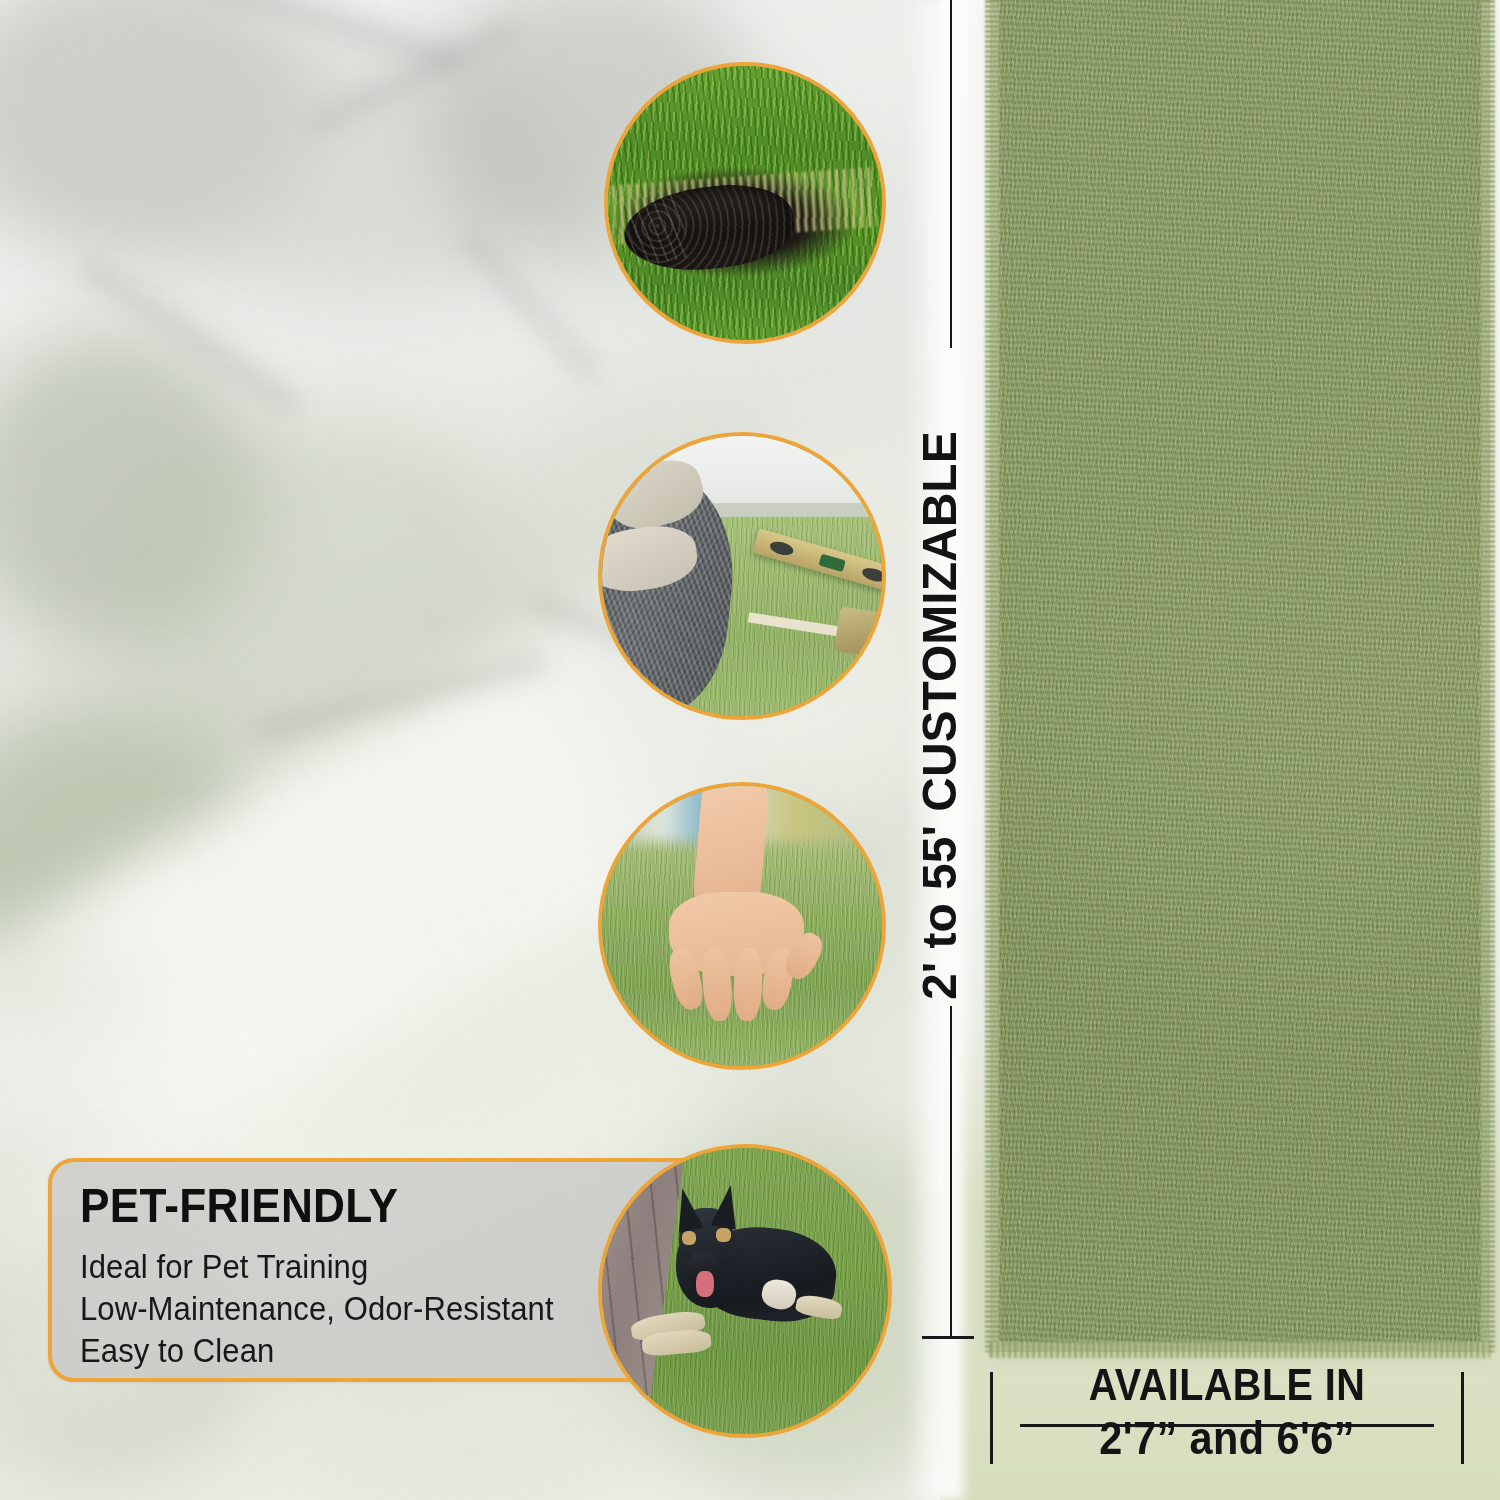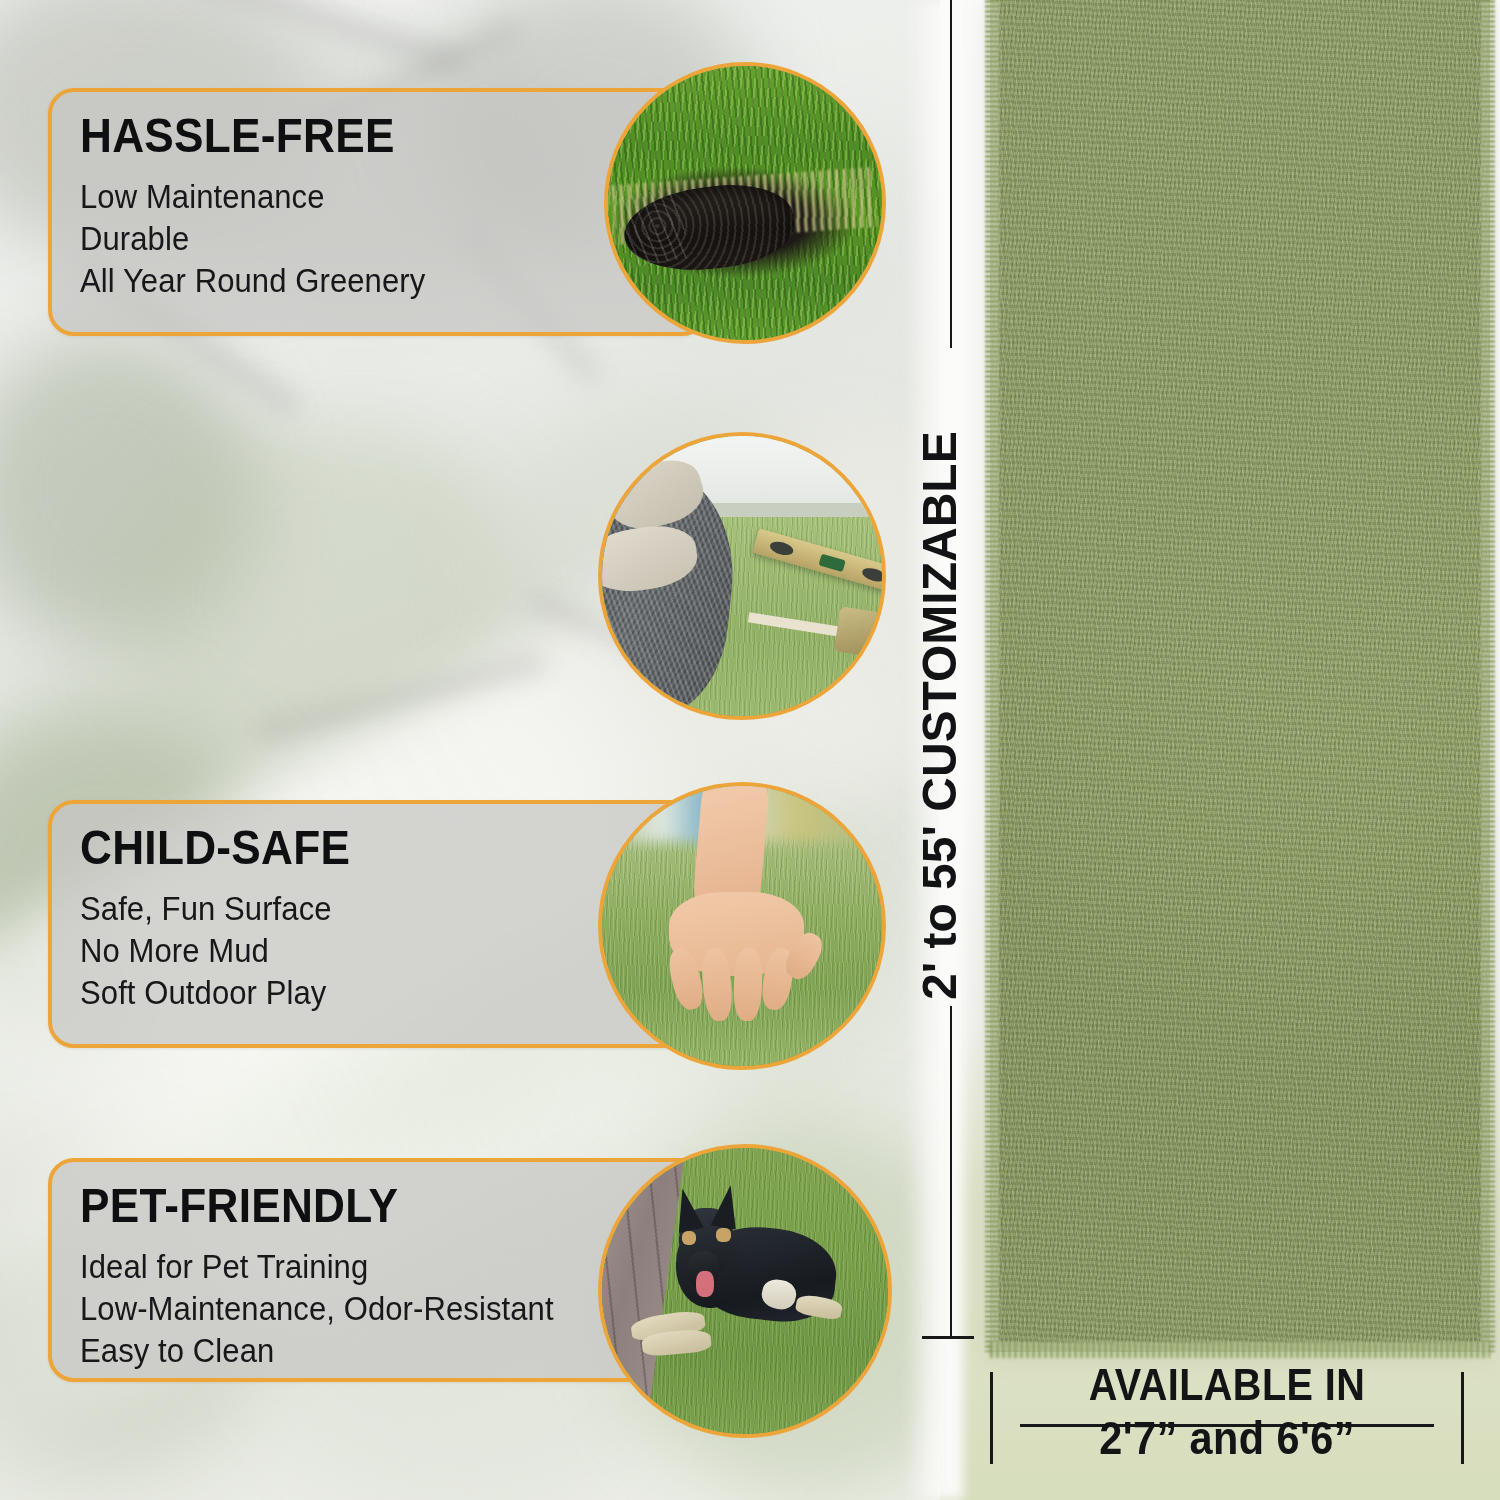"HASSLE-FREE" div.card { html: <div> <div> <div>HASSLE-FREE</div> <p>Low Maintenance</p> <p>Durable</p> <p>All Year Round Greenery</p> </div> </div> -> none }
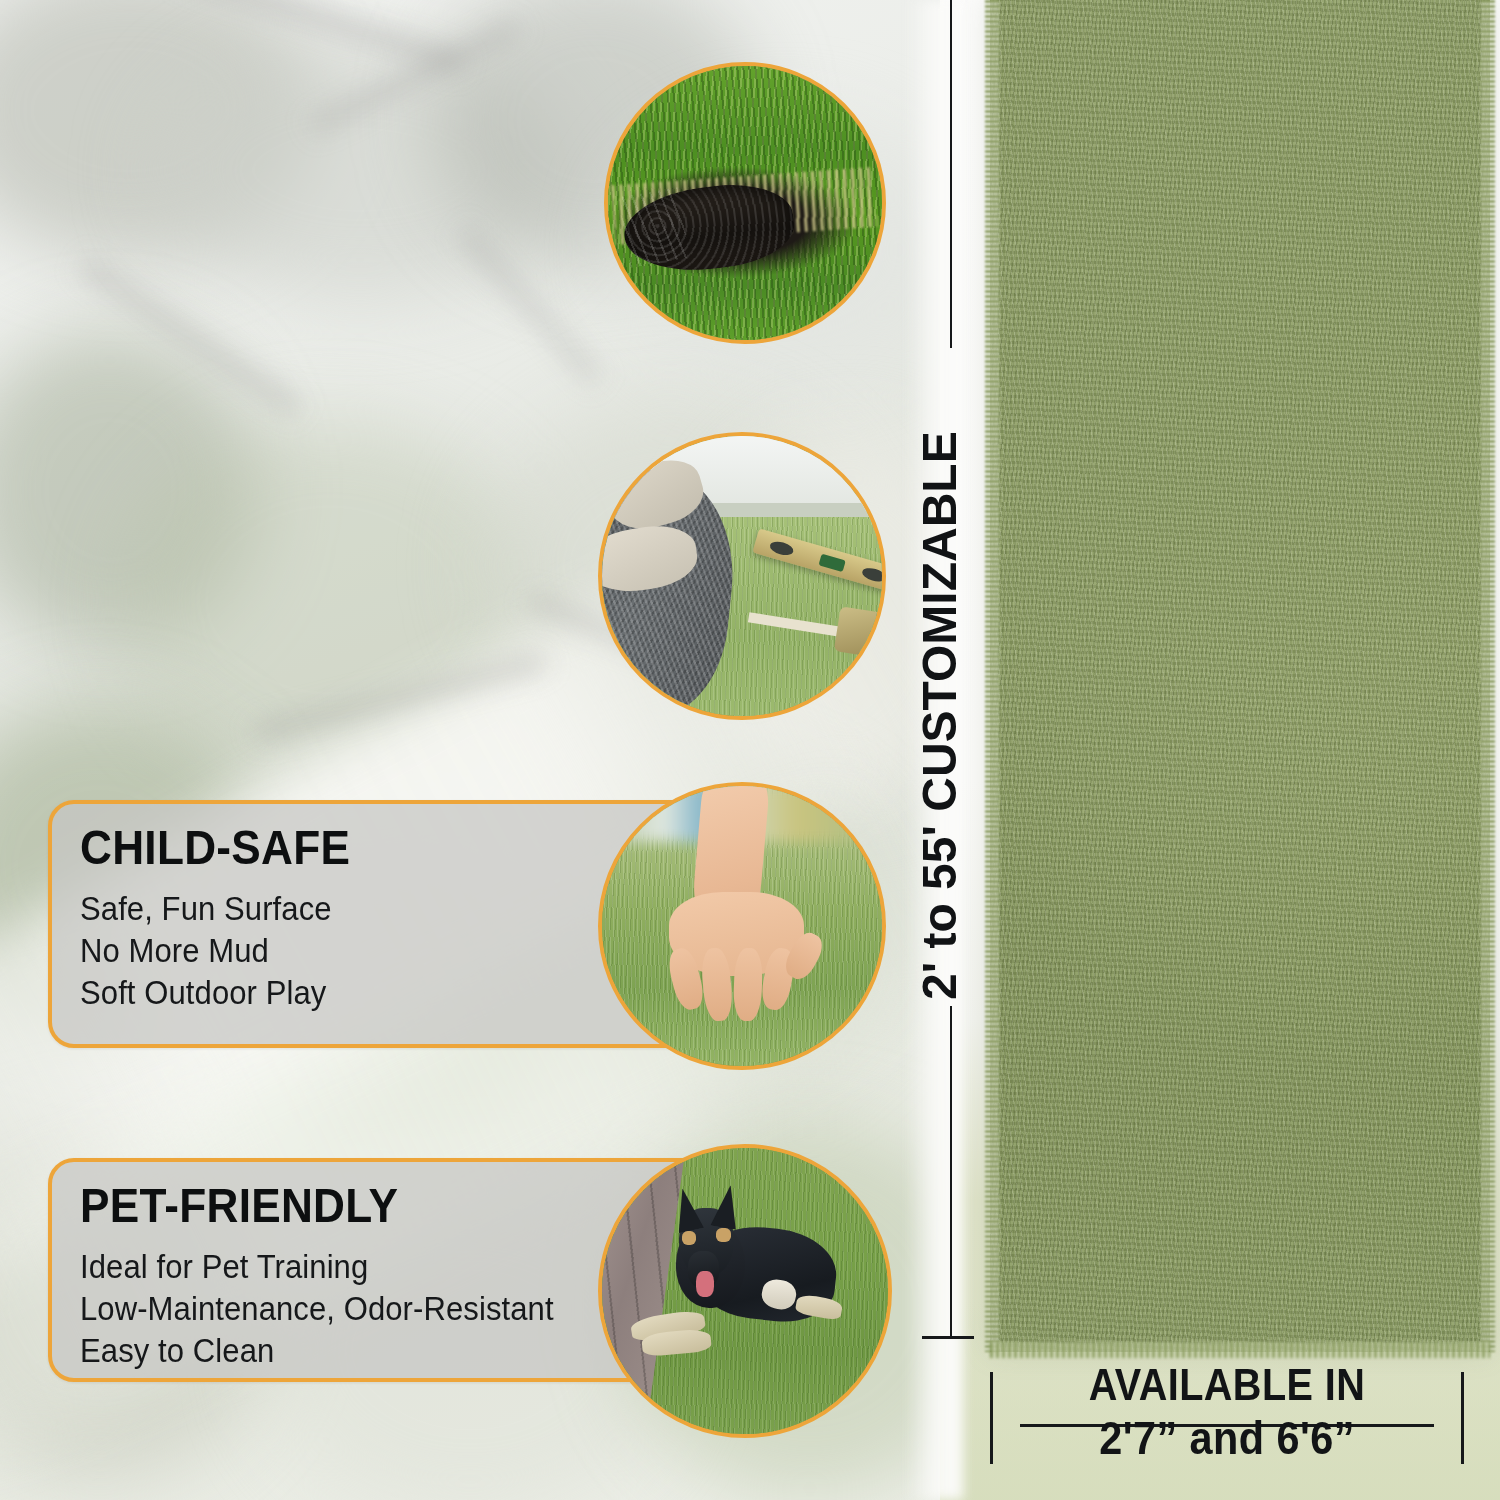"CHILD-SAFE" div.card { html: <div> <div> <div>CHILD-SAFE</div> <p>Safe, Fun Surface</p> <p>No More Mud</p> <p>Soft Outdoor Play</p> </div> </div> -> none }
